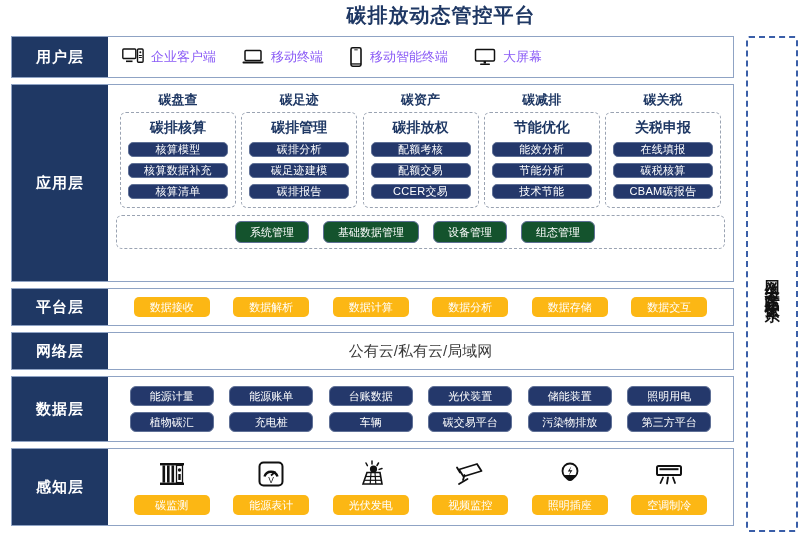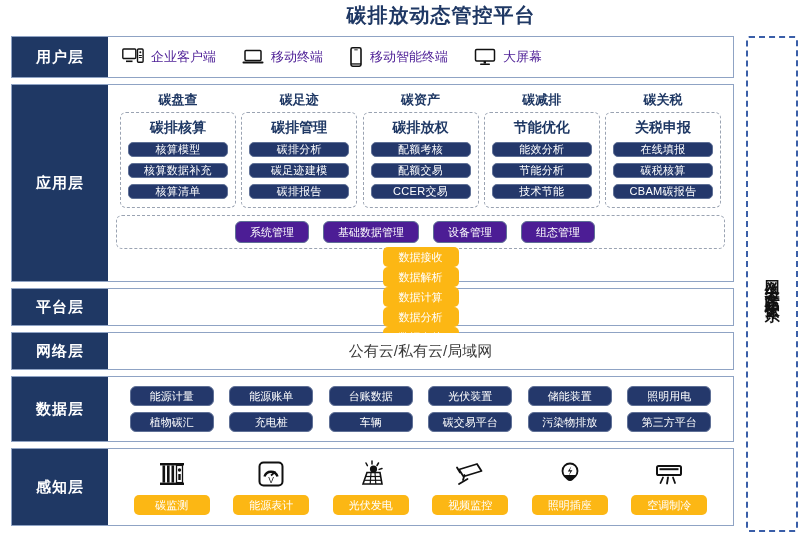"企业客户端" .user-item .lbl { color: #4c1d95 -> #8b5cf6 }
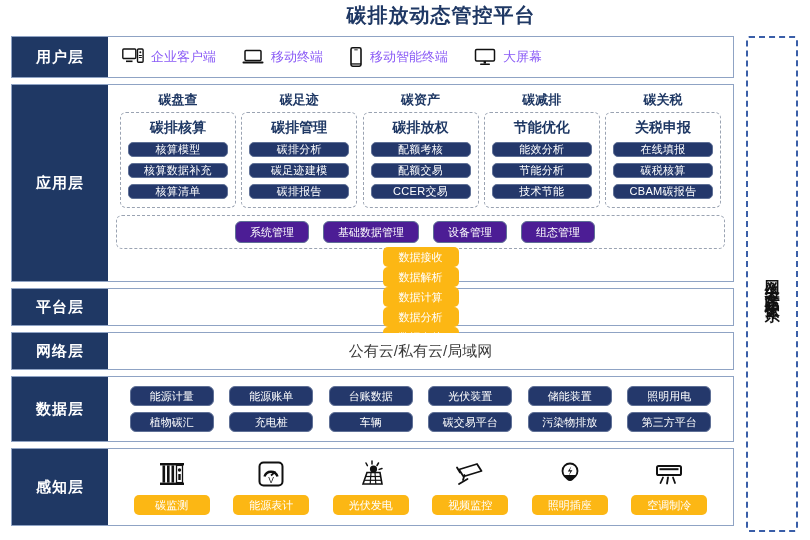"系统管理" .strip-pill { background: #4c1d95 -> #14532d }
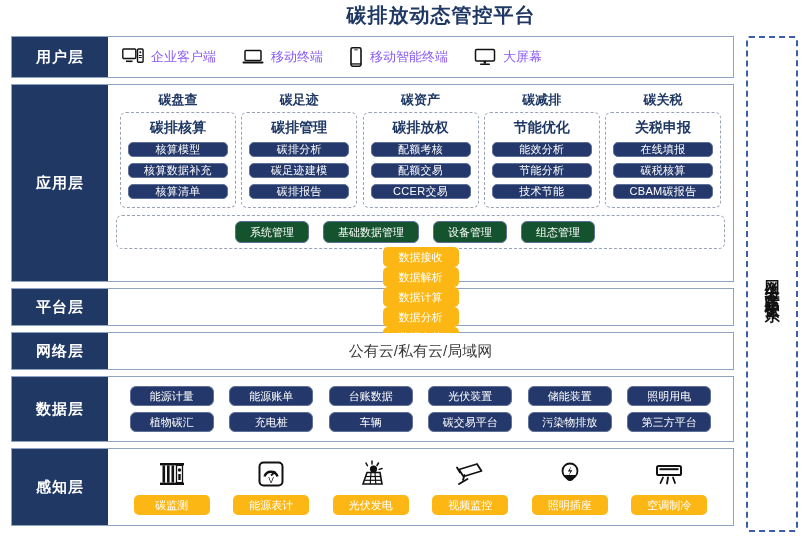"数据接收" .plat-row { flex-direction: column -> none }
